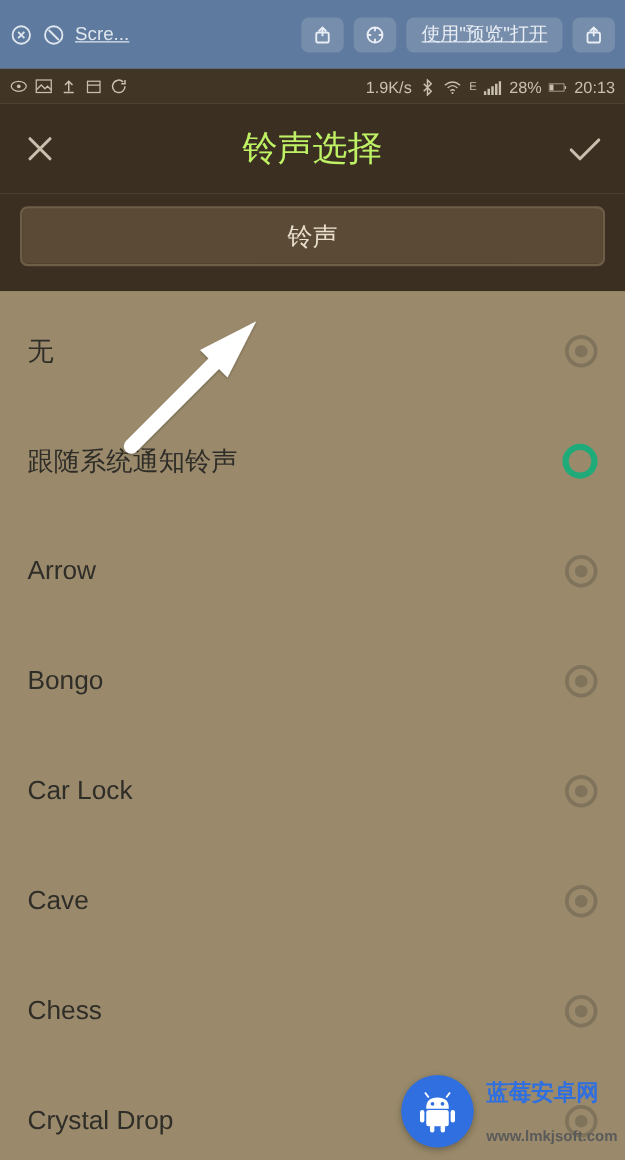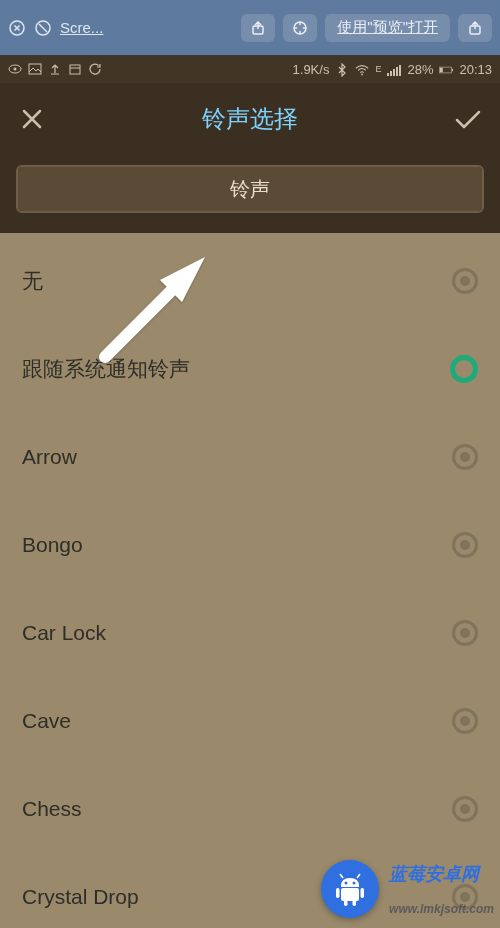"铃声选择" .app-header .title { color: #7dd3fc -> #bef264; font-size: 24px -> 28px }
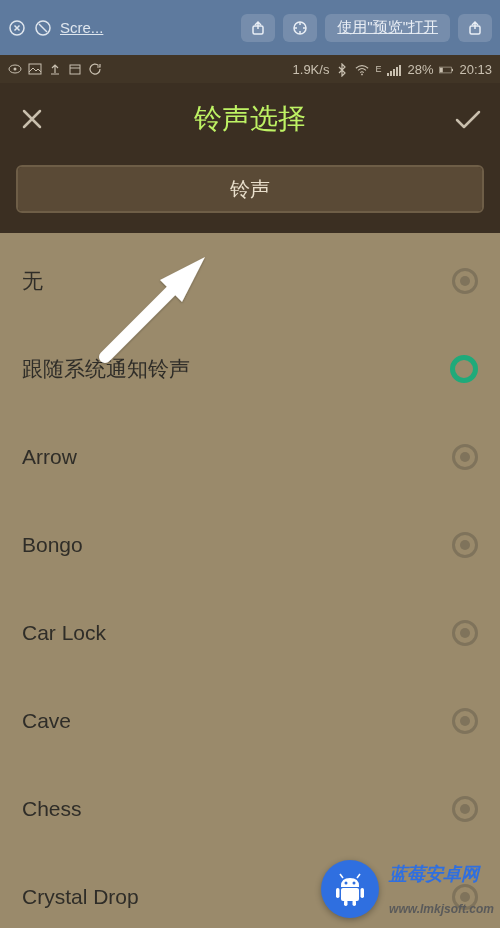"蓝莓安卓网" .watermark .txt { font-style: italic -> none }
